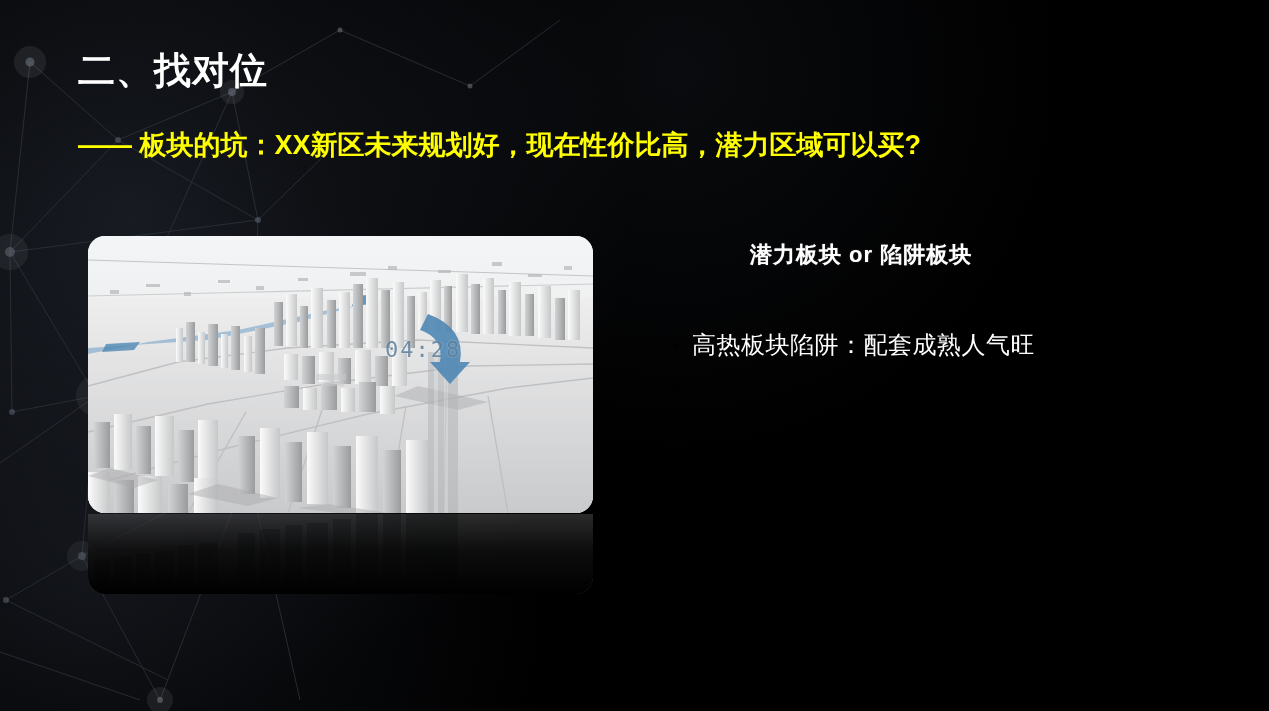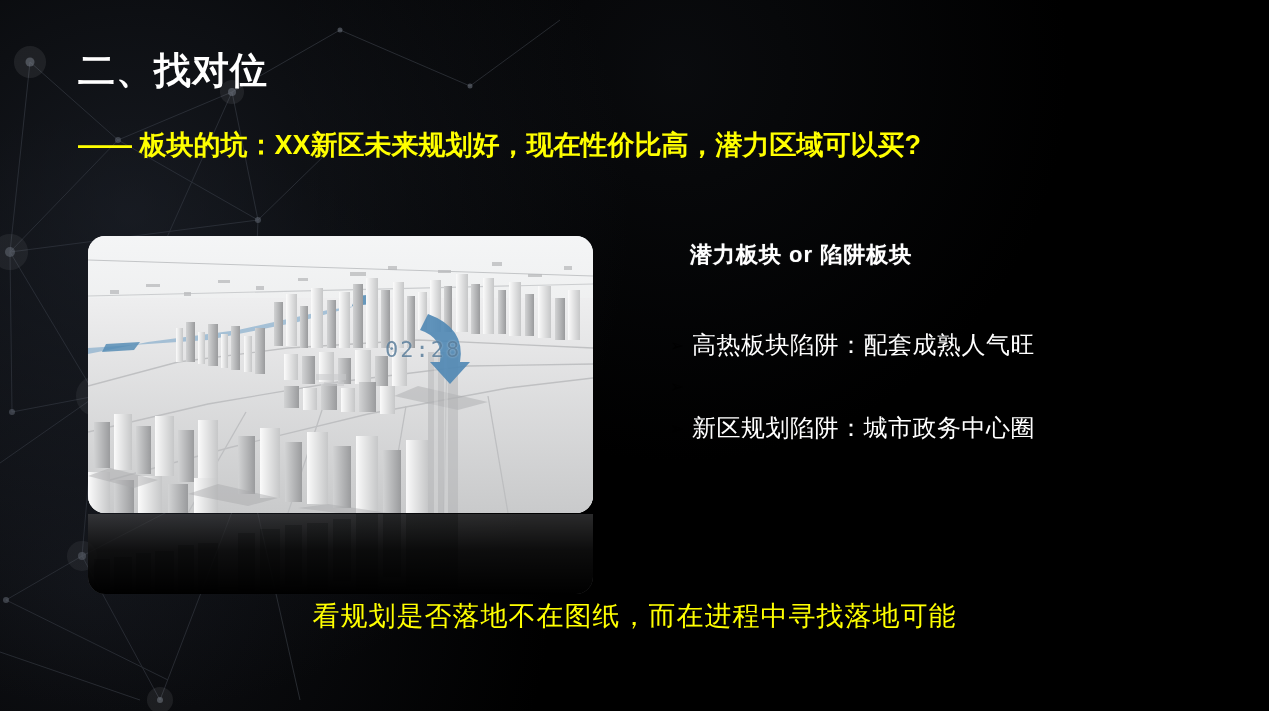"潜力板块 or 陷阱板块" #right-heading { margin-left: 50px -> 110px }
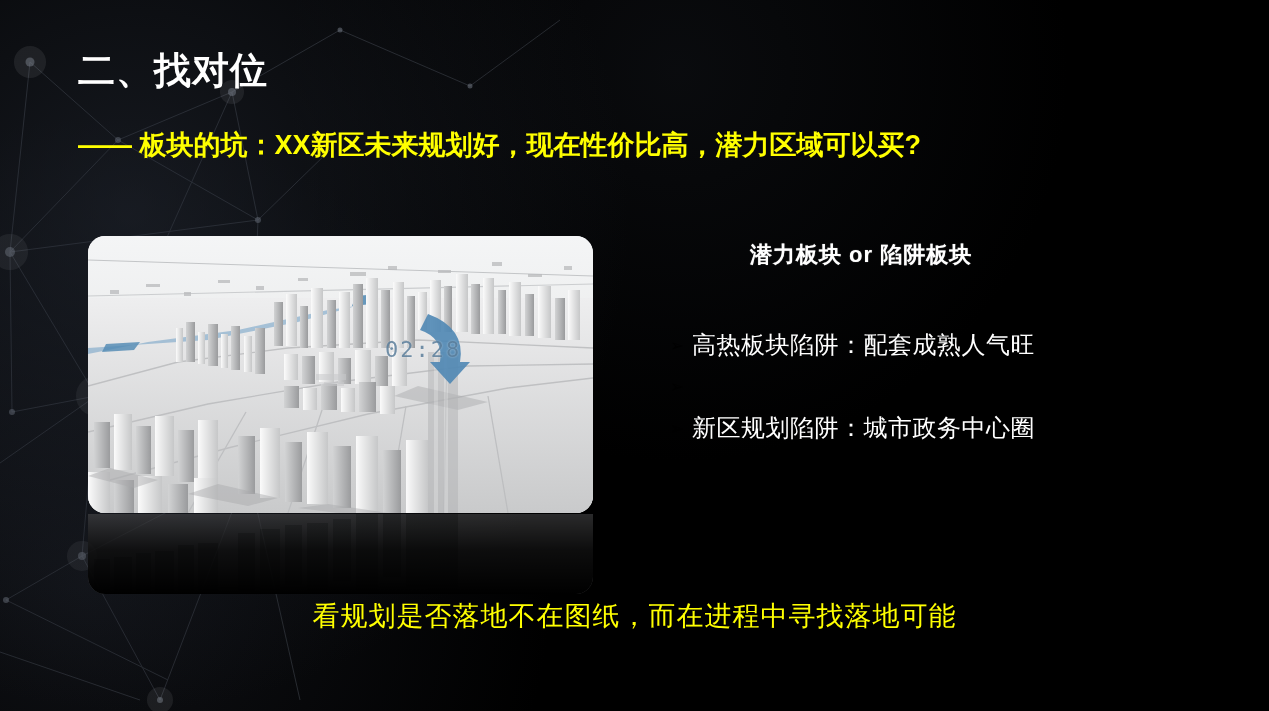"02:28" div { text: 02:28 -> 04:28 }
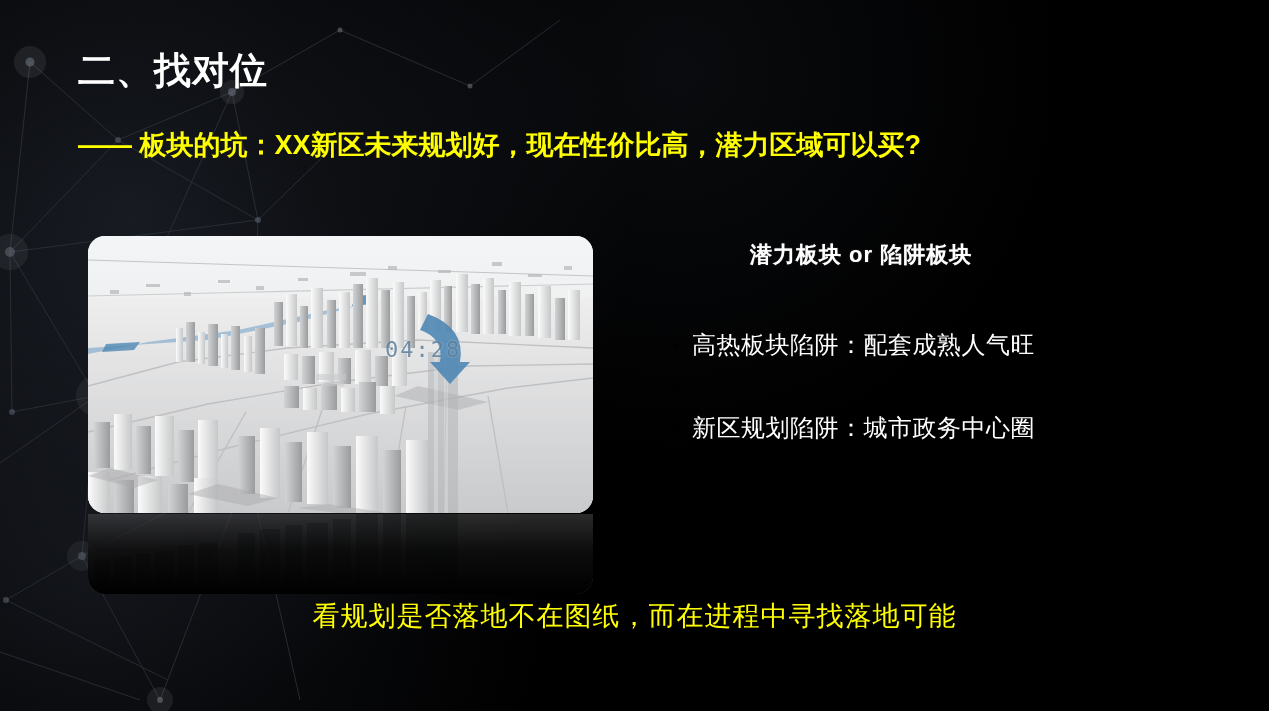"新区规划陷阱：城市政务中心圈" span.bullet-text { html: <span>新区规划陷阱：城市政务中心圈</span> -> none }
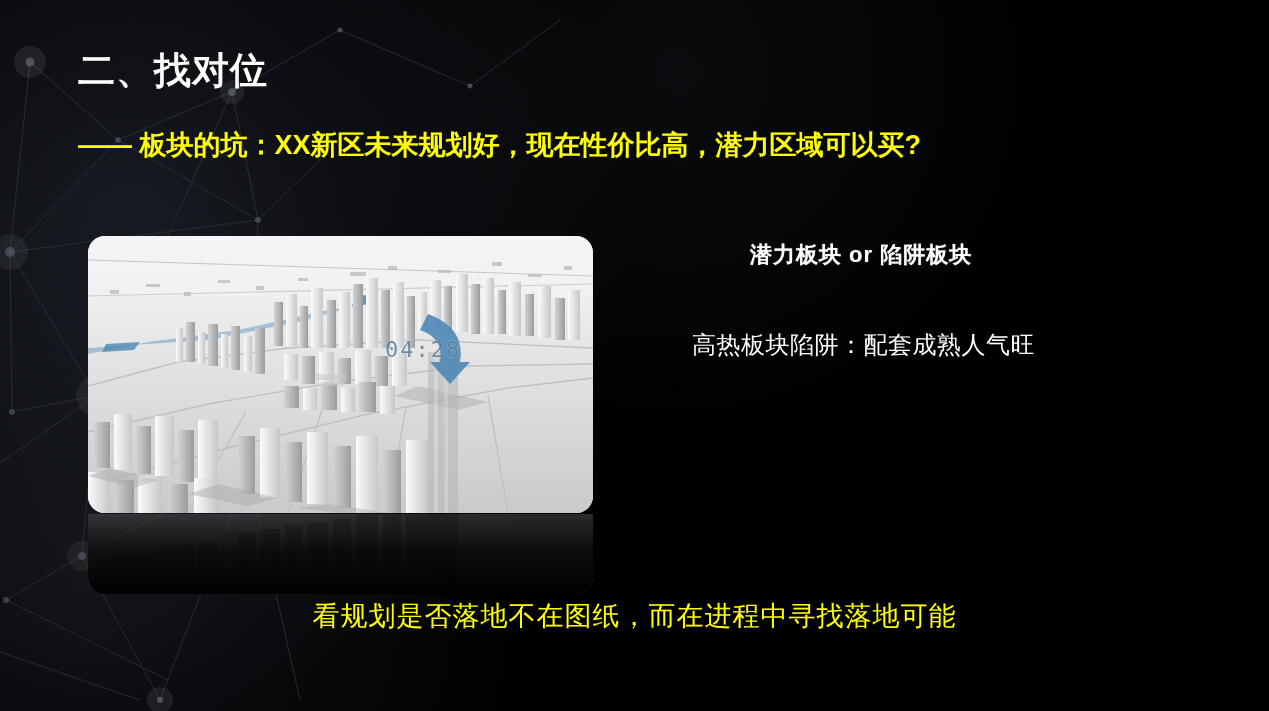"看规划是否落地不在图纸，而在进程中寻找落地可能" div { html: <div>看规划是否落地不在图纸，而在进程中寻找落地可能</div> -> none }
